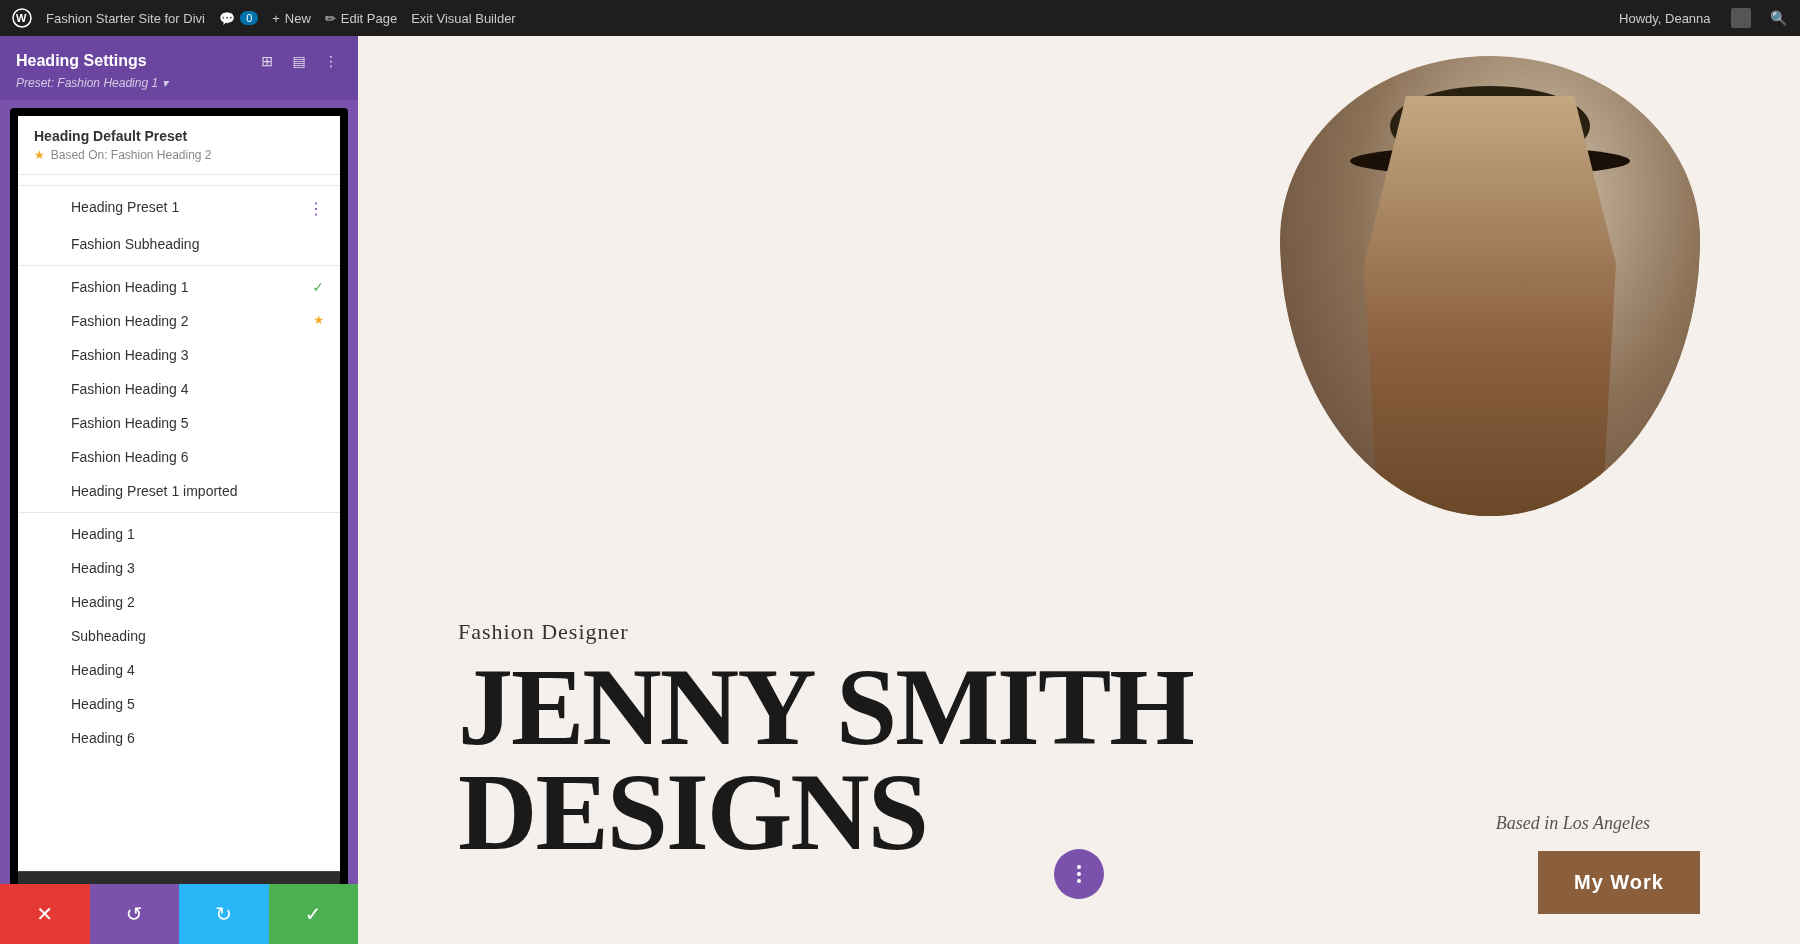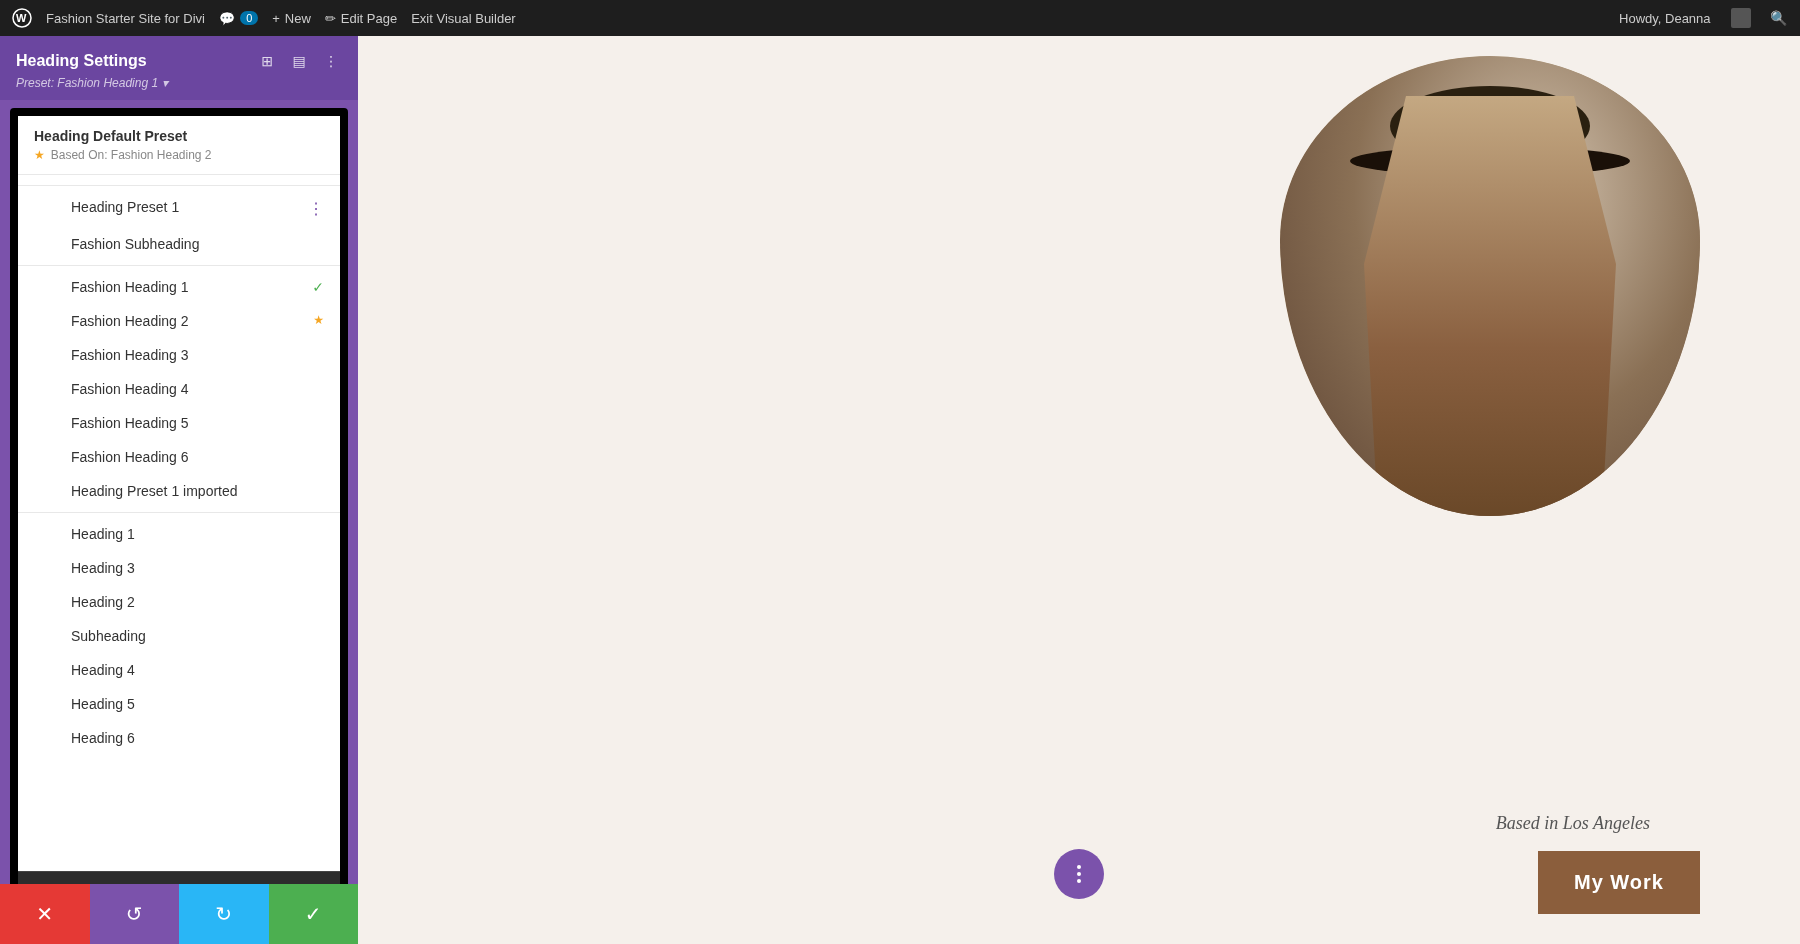"Fashion Designer" div.hero-text { html: none -> <div> <div>Fashion Designer</div> <div> <span>JENNY SMITH</span><br> <span>DESIGNS</span> </div> </div> }
